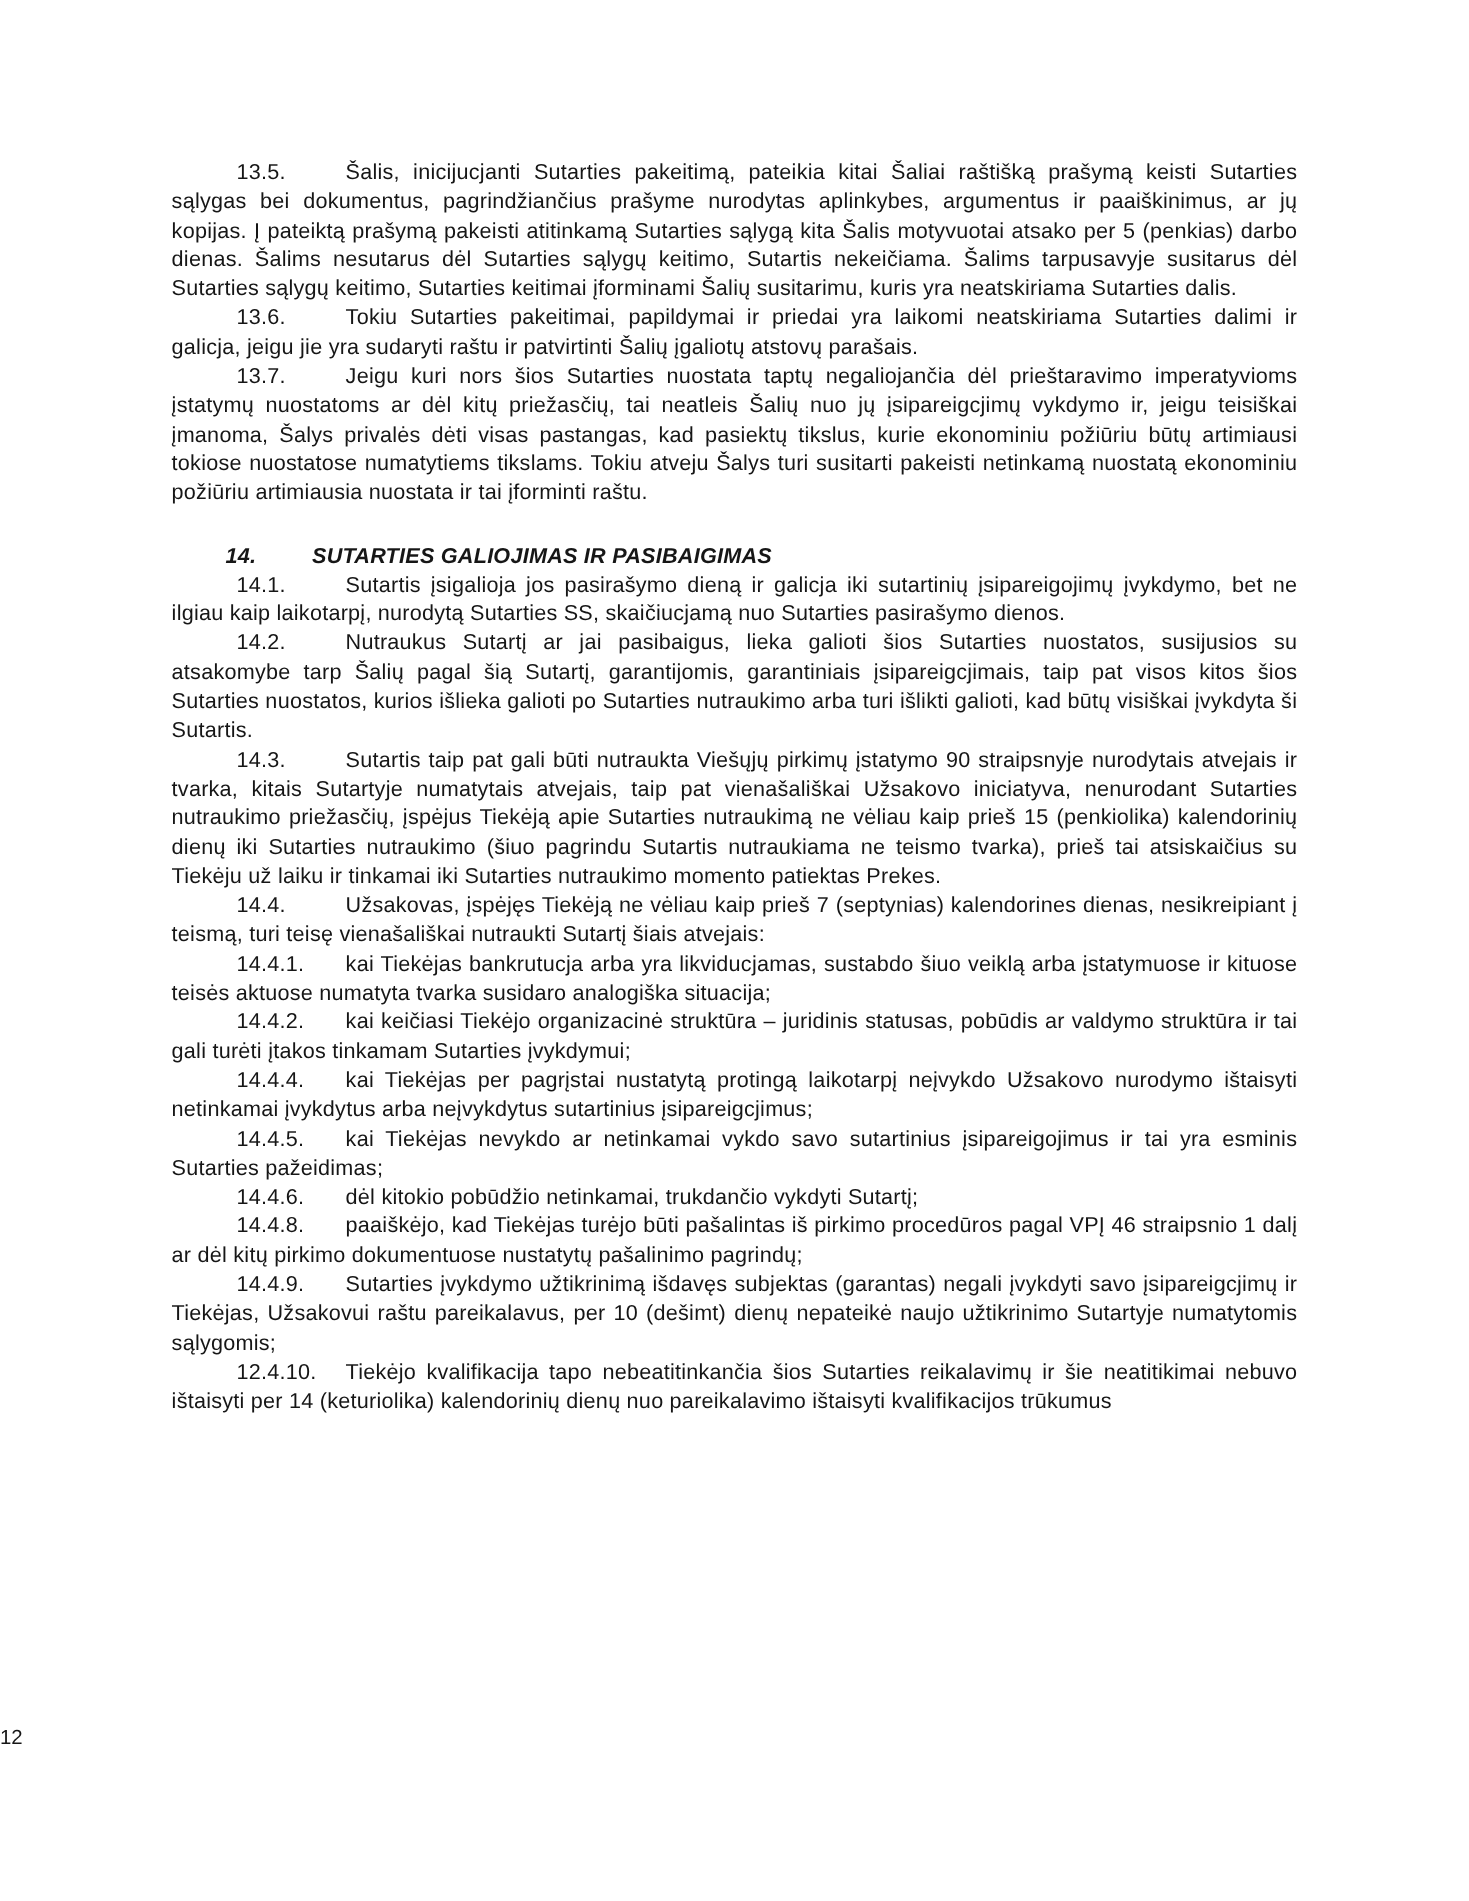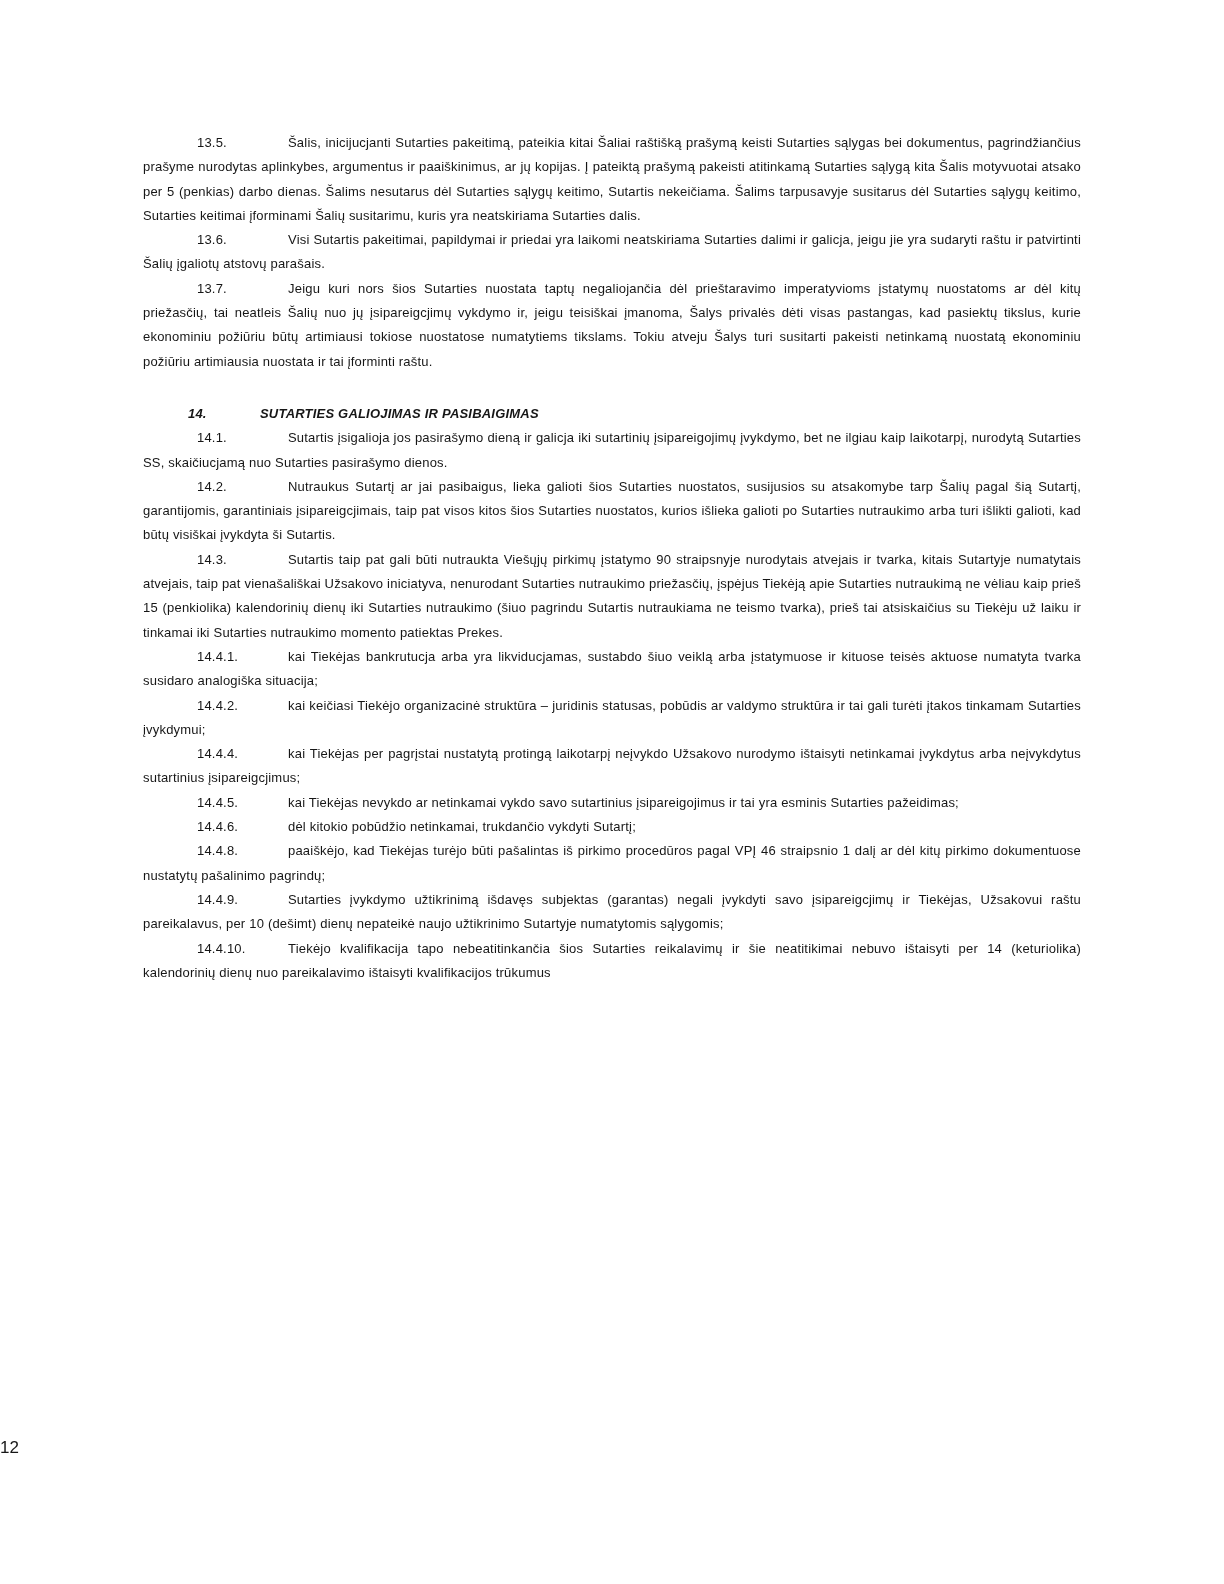"13.5. Šalis, inicijucjanti Sutarties" .content { font-size: 13px -> 18px }
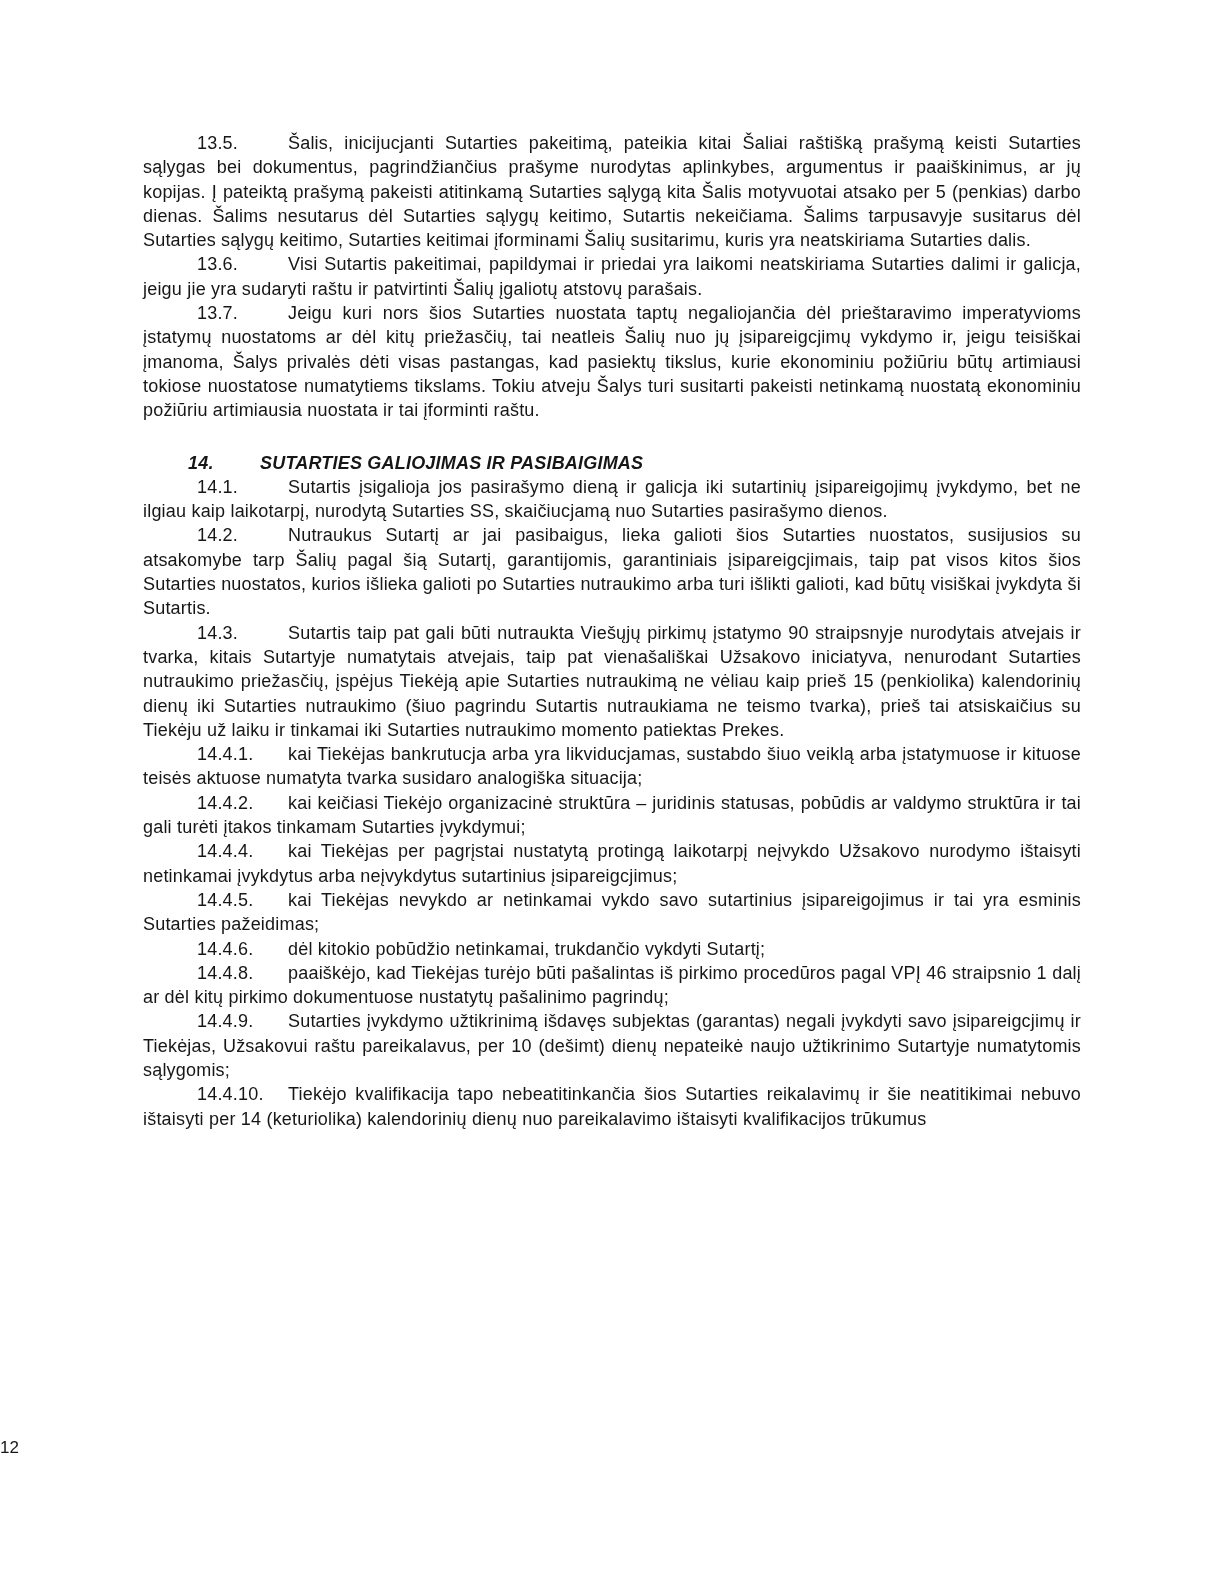"Visi Sutartis pakeitimai, papildymai ir" span { text: Visi Sutartis -> Tokiu Sutarties }
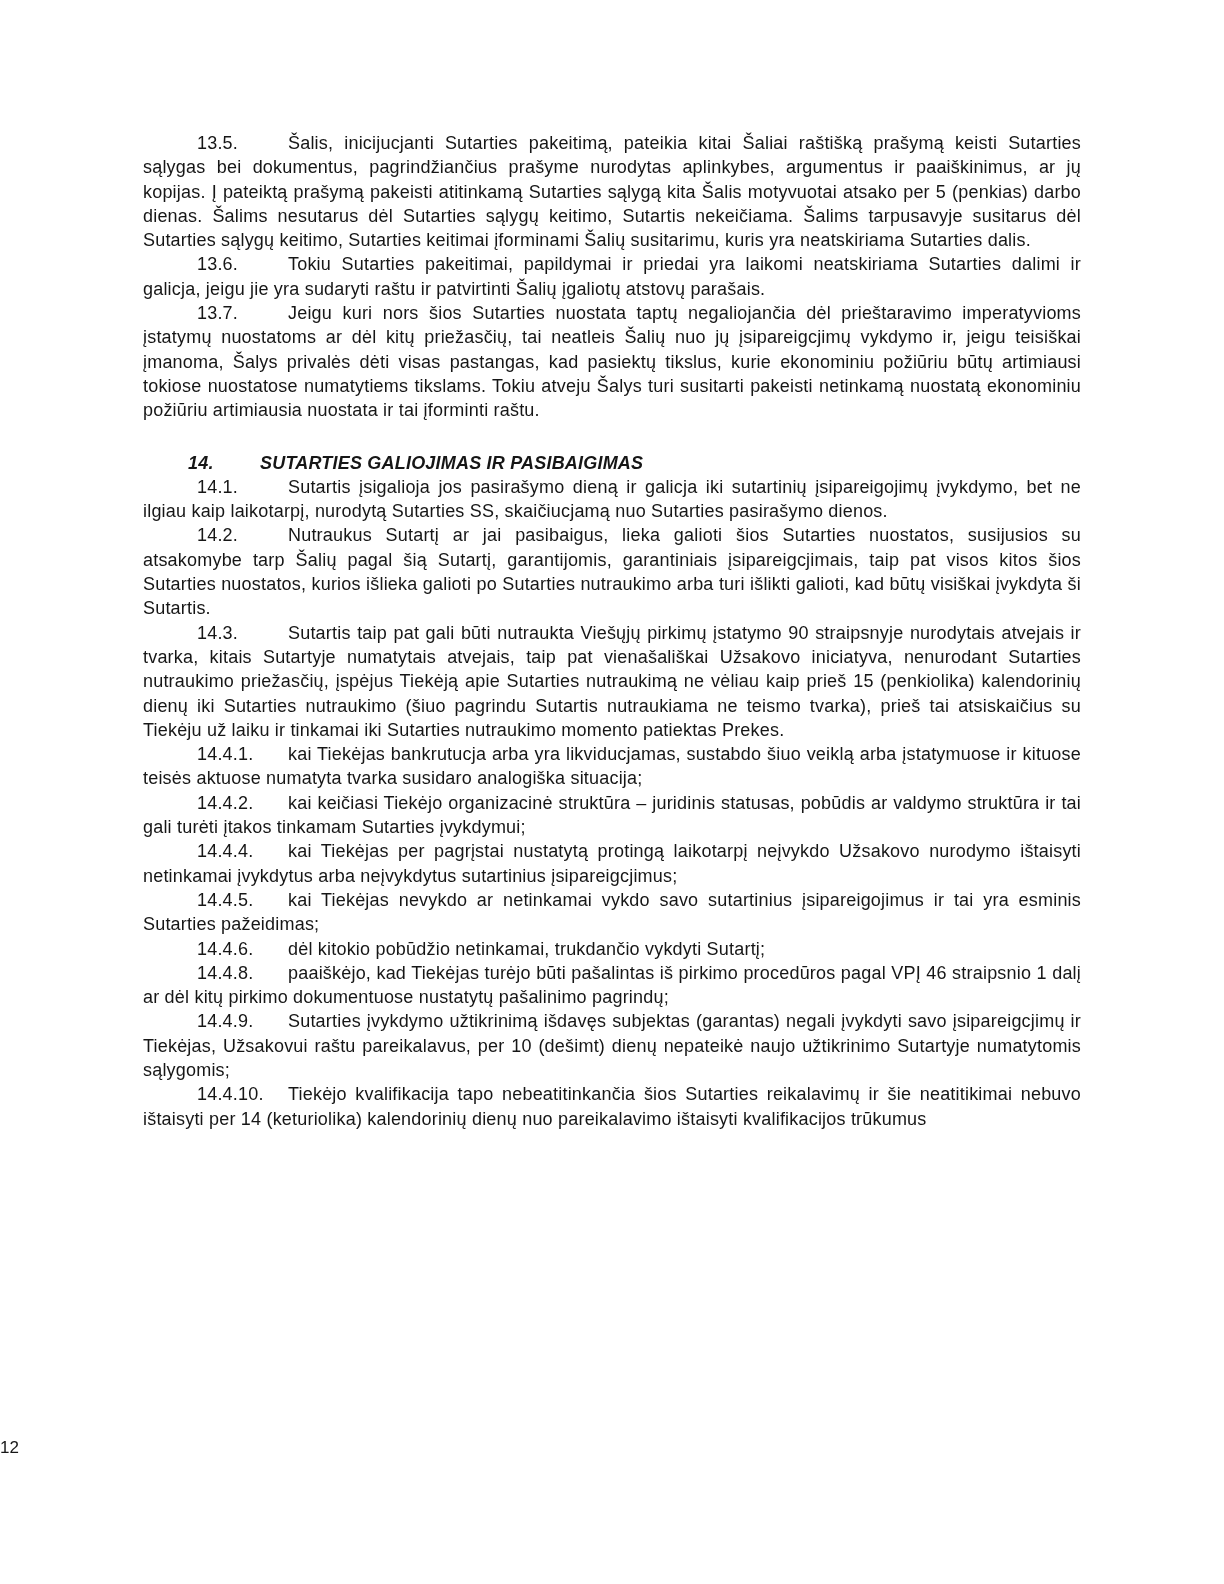"14.4. Užsakovas, įspėjęs Tiekėją ne" p.para { html: none -> <p><span>14.4.</span><span>Užsakovas, įspėjęs Tiekėją ne vėliau kaip prieš 7 (septynias) kalendorines dienas, nesikreipiant į teismą, turi teisę vienašališkai nutraukti Sutartį šiais atvejais:</span></p> }
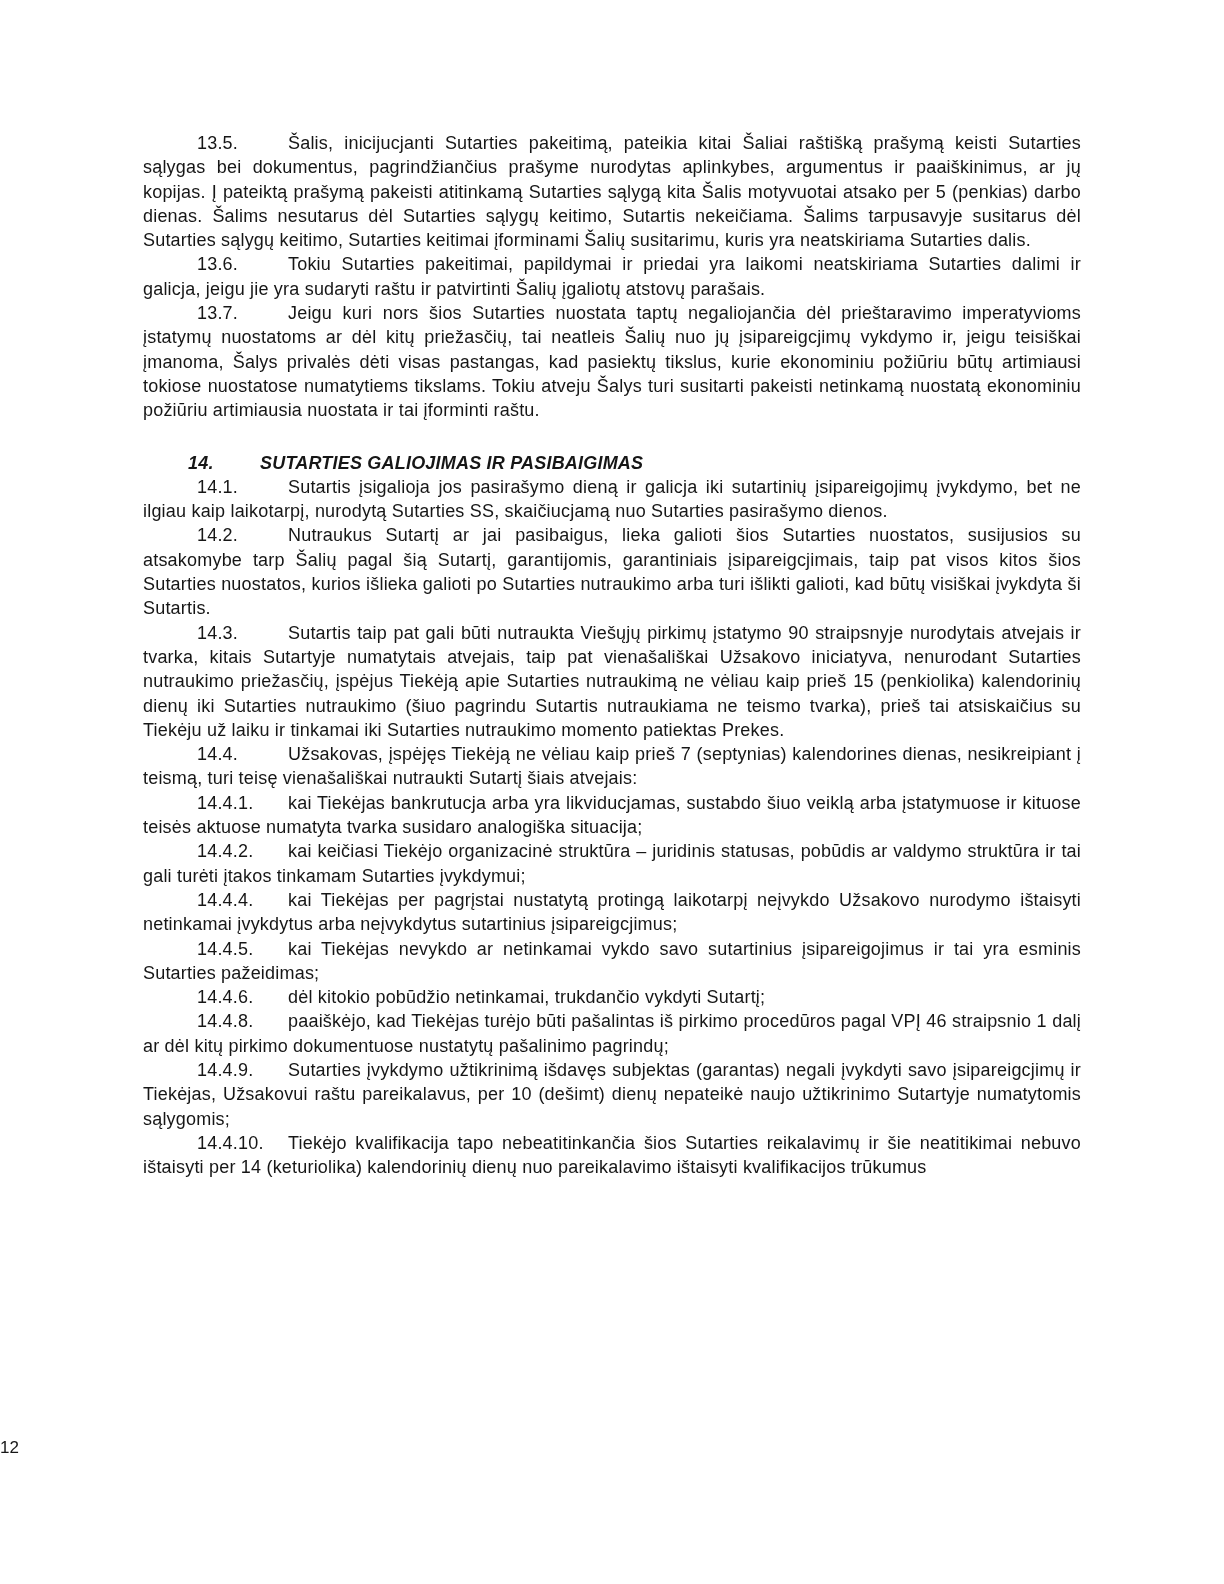"14.4.10." span.num { text: 14.4.10 -> 12.4.10 }
